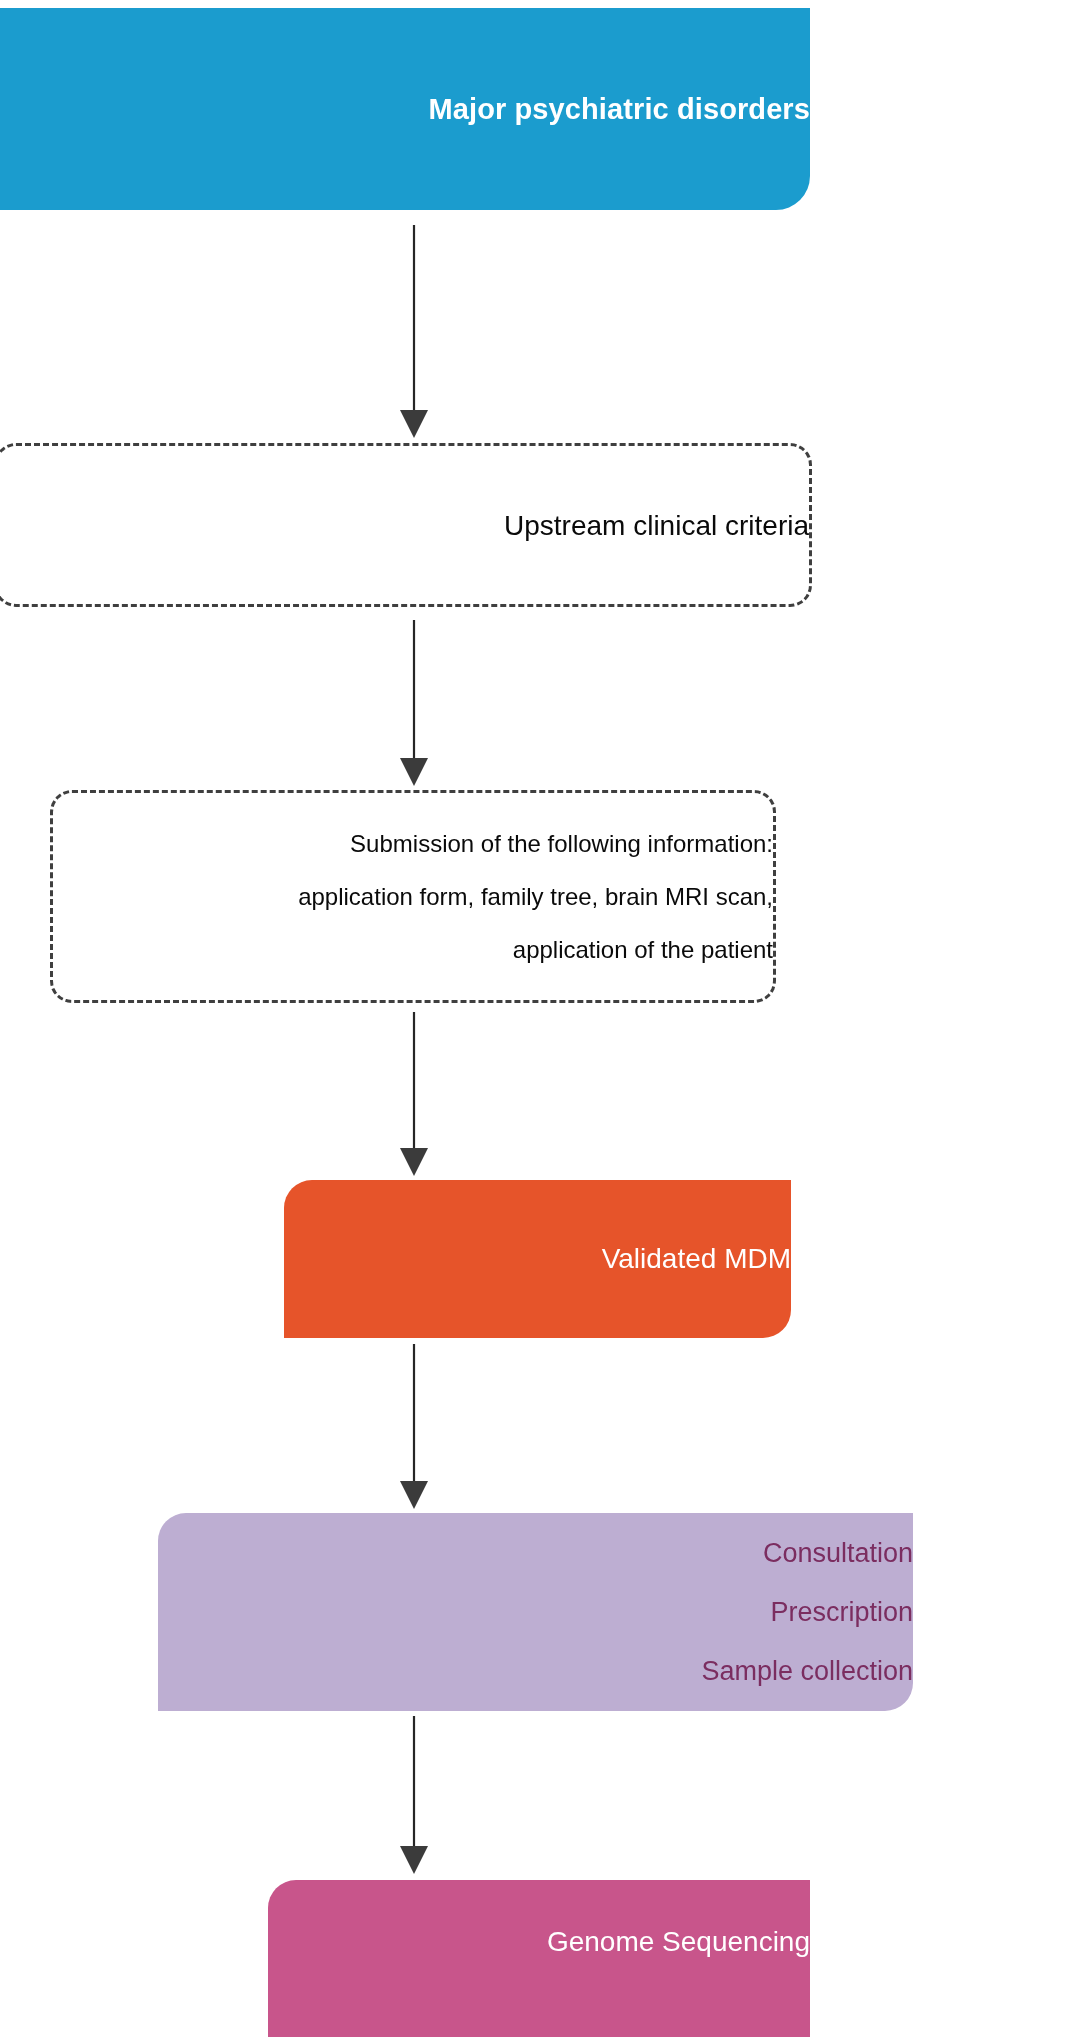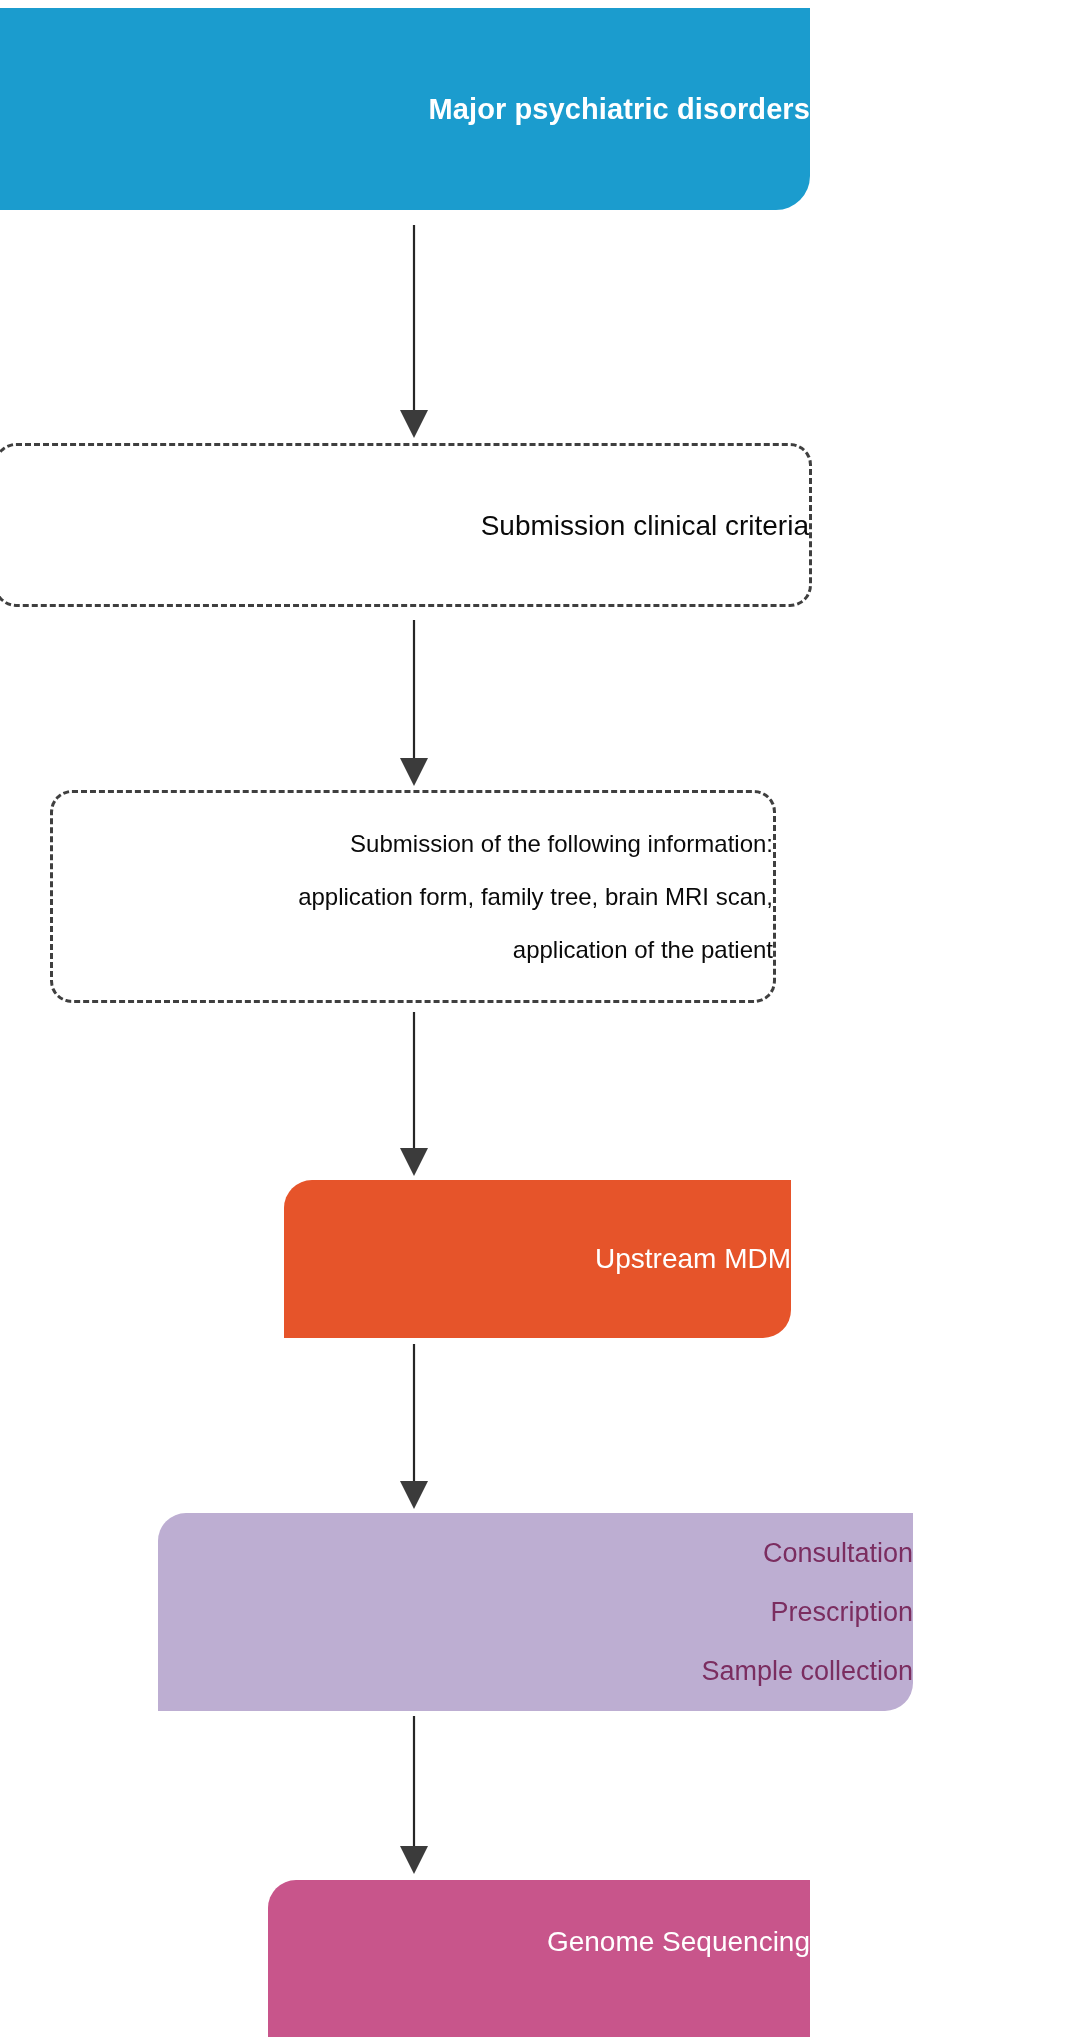"Submission clinical criteria" span.line { text: Submission -> Upstream }
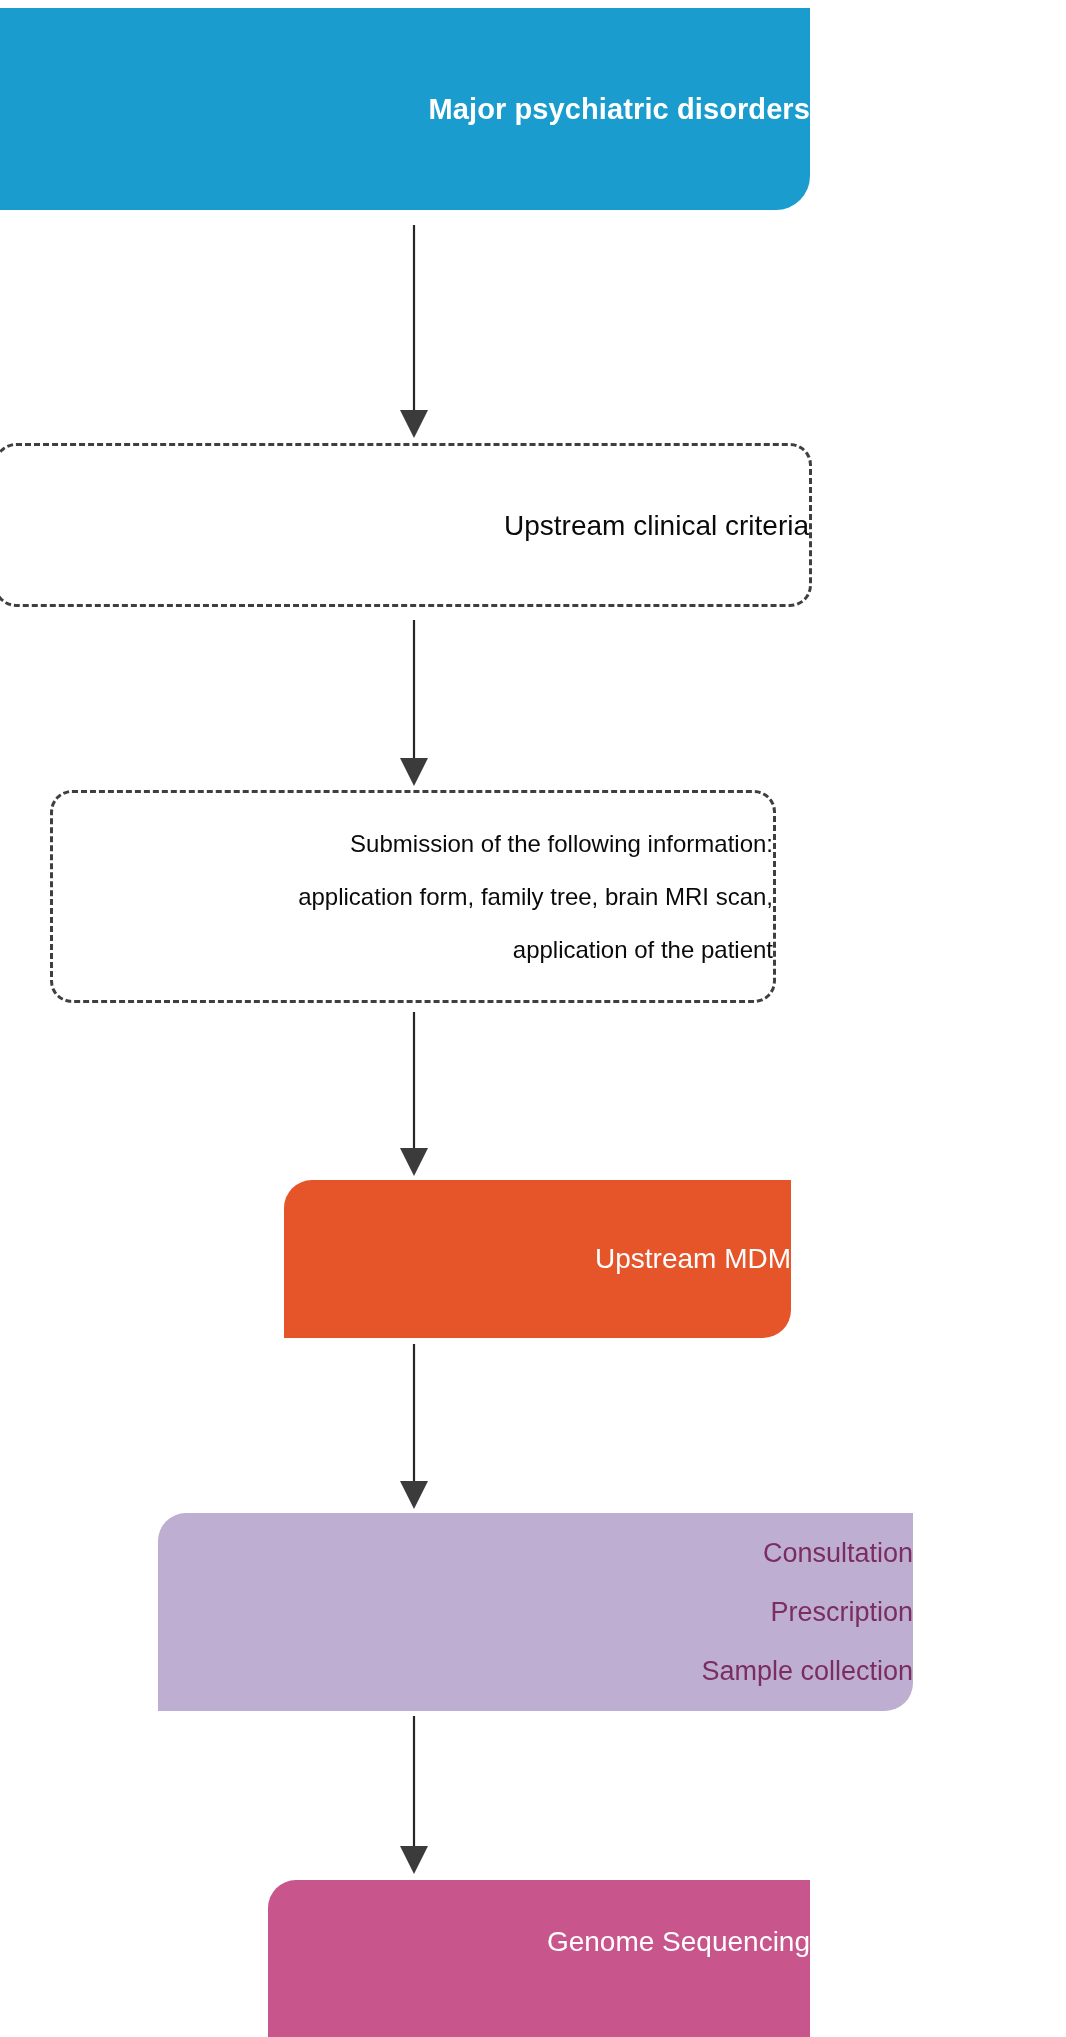"Upstream MDM" span.line { text: Upstream -> Validated }
